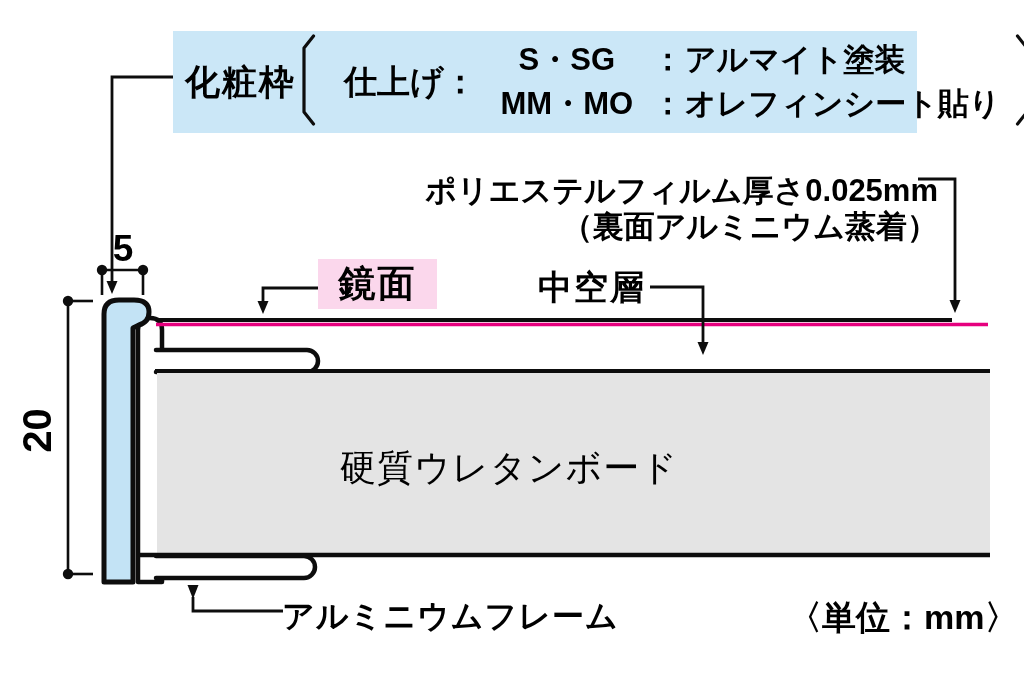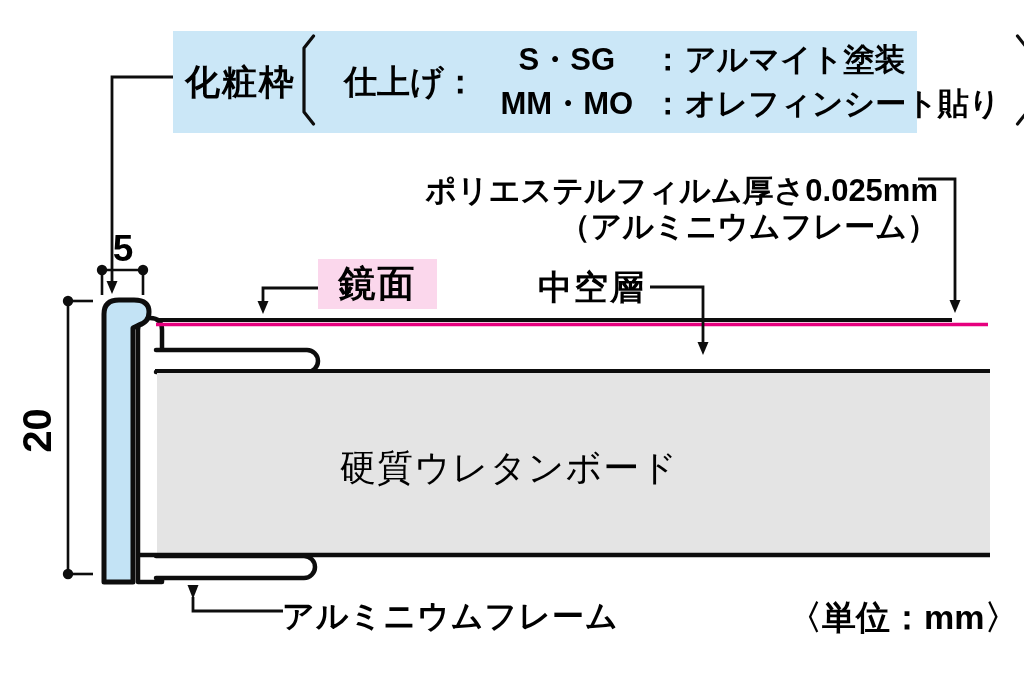"（アルミニウムフレーム）" div { text: アルミニウムフレーム -> 裏面アルミニウム蒸着 }
